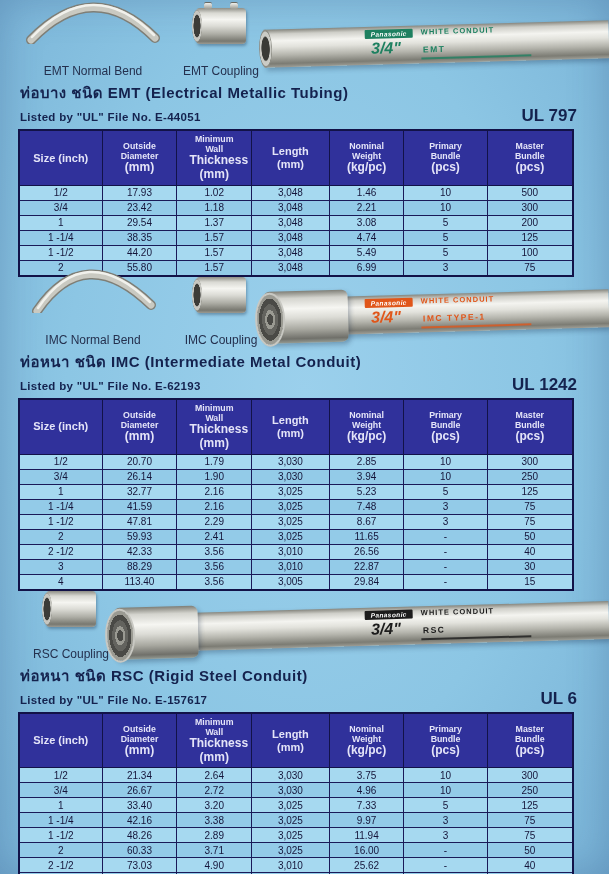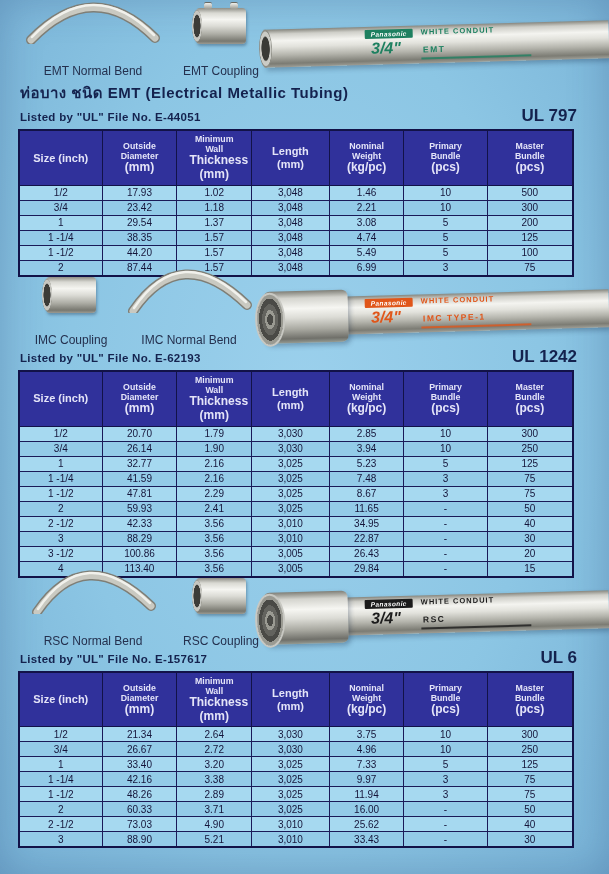"87.44" td { text: 87.44 -> 55.80 }
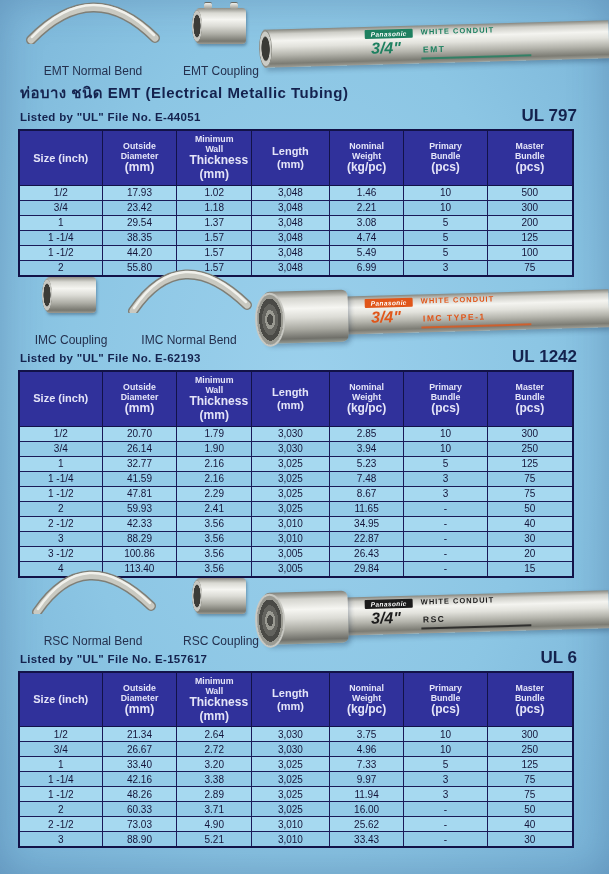"IMC Coupling" div.img-item { order: before "IMC Normal Bend" -> after "IMC Normal Bend" }
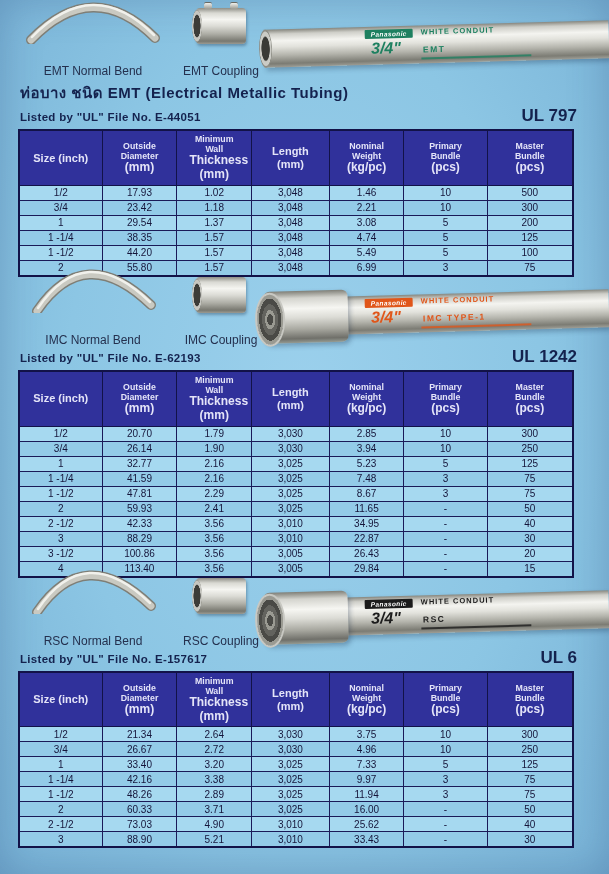"ท่อหนา ชนิด IMC (Intermediate Metal" div.sec-heading { html: none -> <div>ท่อหนา ชนิด IMC (Intermediate Metal Conduit)</div> }
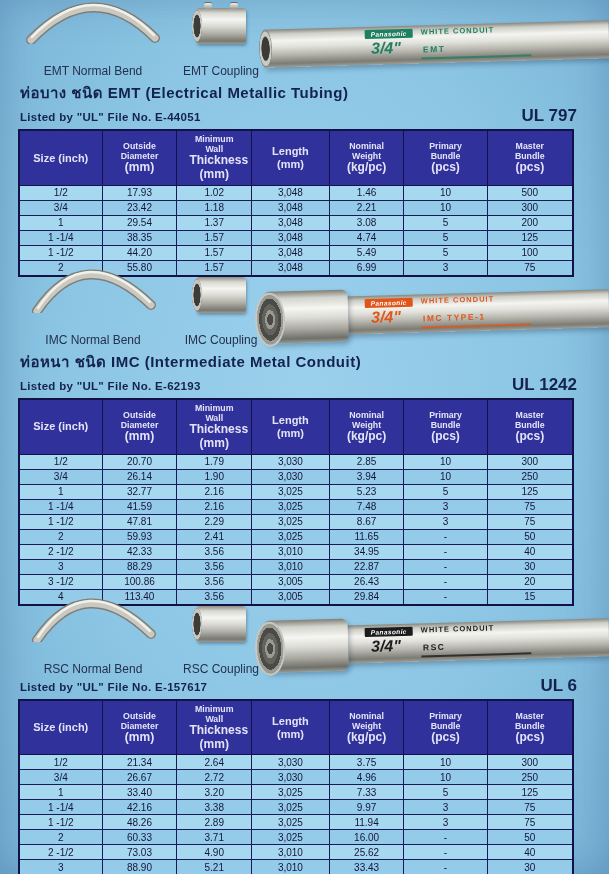"34.95" td { text: 34.95 -> 26.56 }
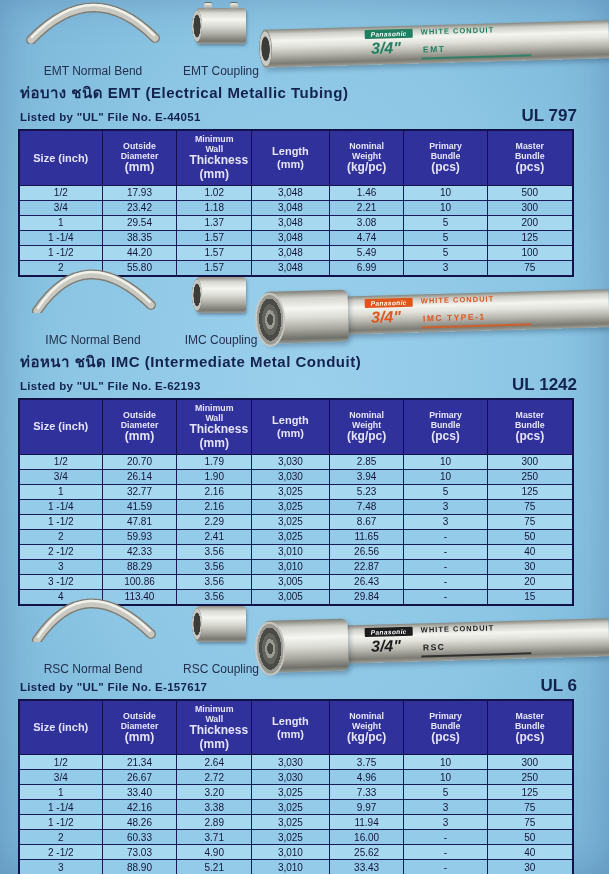"3 -1/2" tr { html: <tr> <td>3 -1/2</td> <td>100.86</td> <td>3.56</td> <td>3,005</td> <td>26.43</td> <td>-</td> <td>20</td> </tr> -> none }
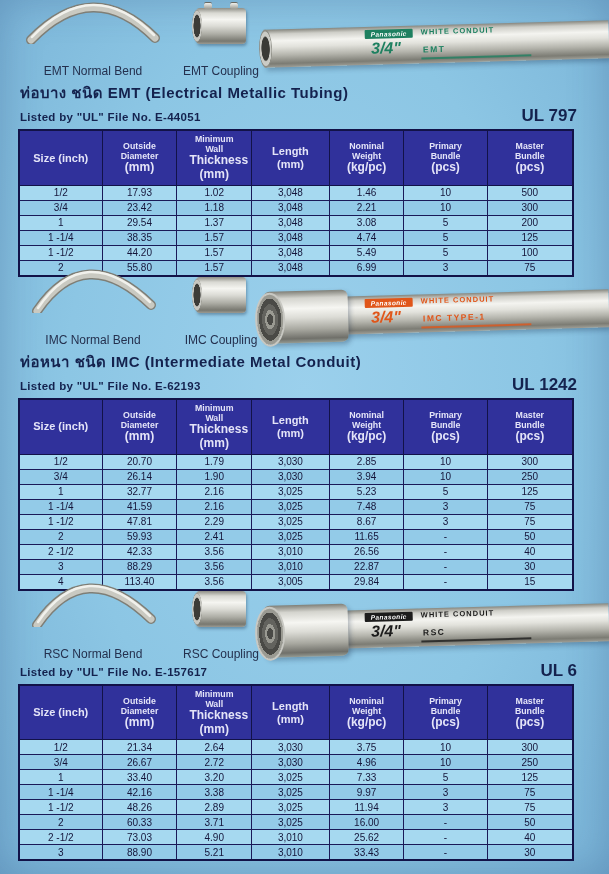"RSC Normal Bend" div.img-item { html: <div> <svg> <path></path> <path></path> <path></path> </svg> <div>RSC Normal Bend</div> </div> -> none }
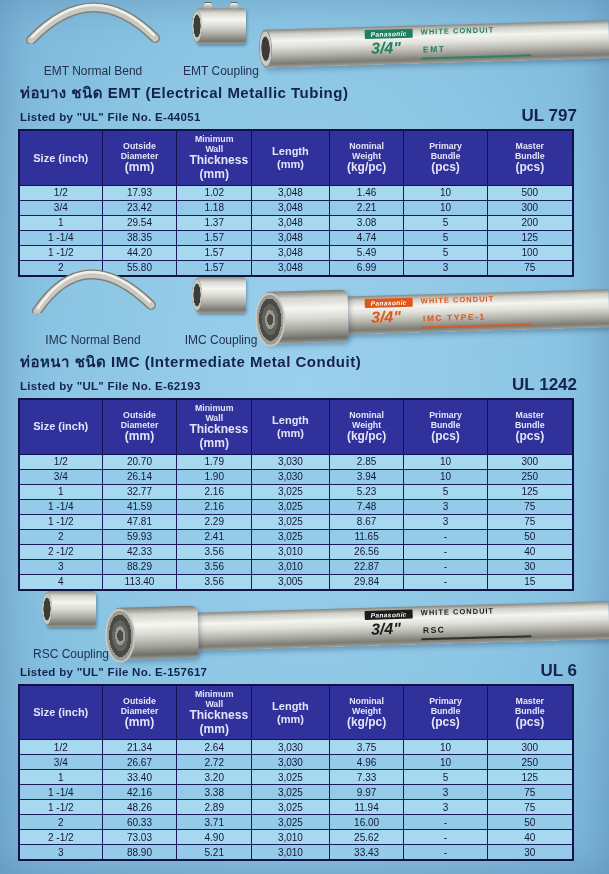"ท่อหนา ชนิด RSC (Rigid Steel" div.sec-heading { html: none -> <div>ท่อหนา ชนิด RSC (Rigid Steel Conduit)</div> }
